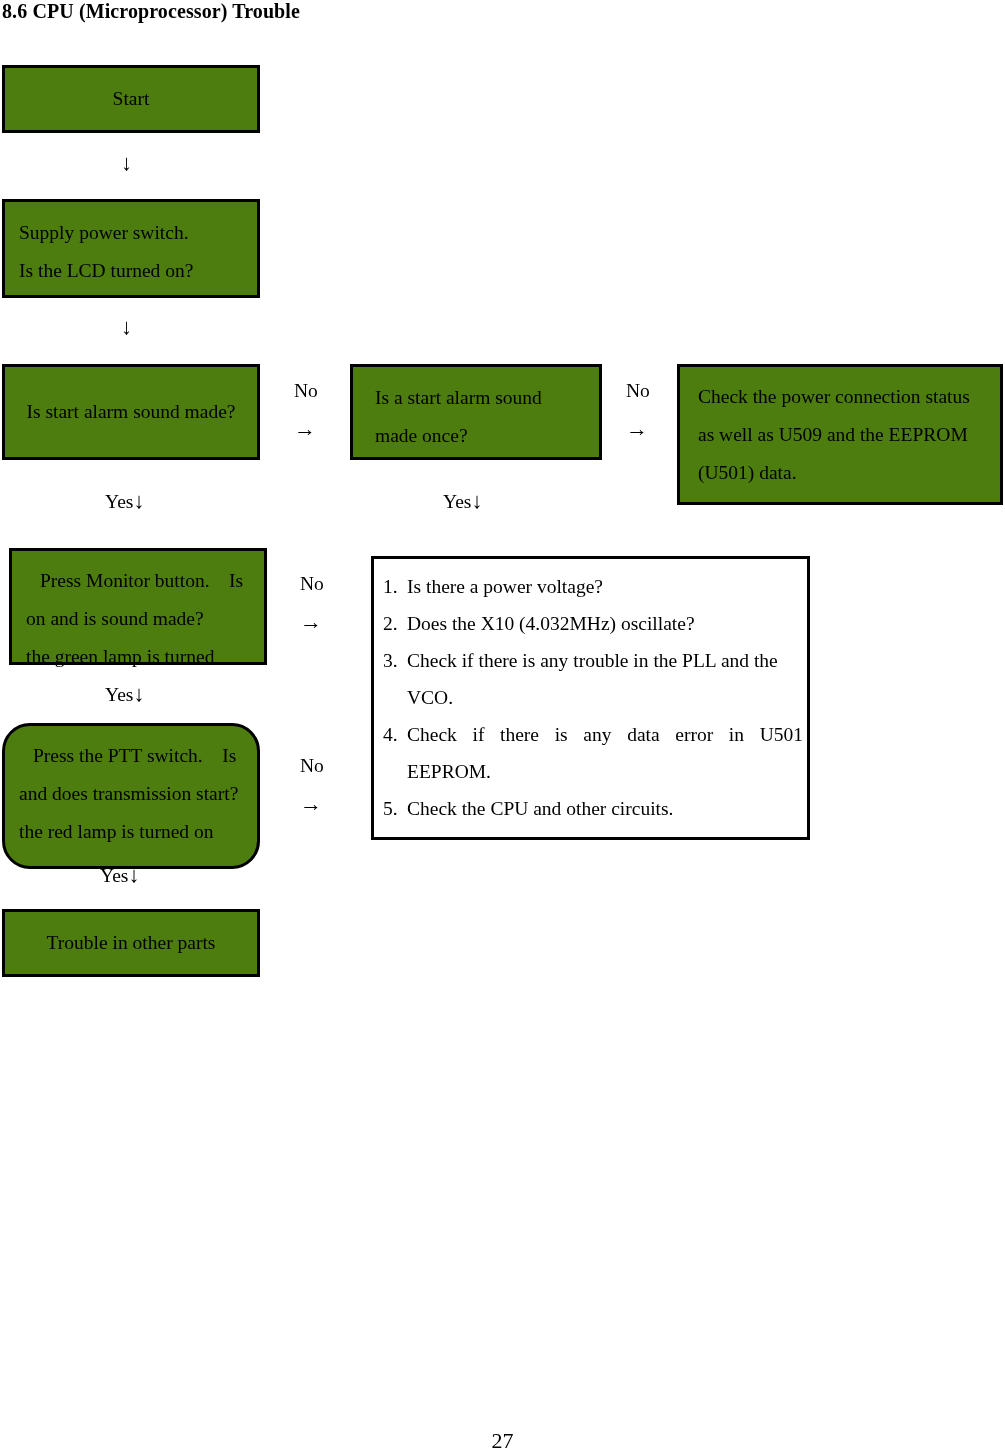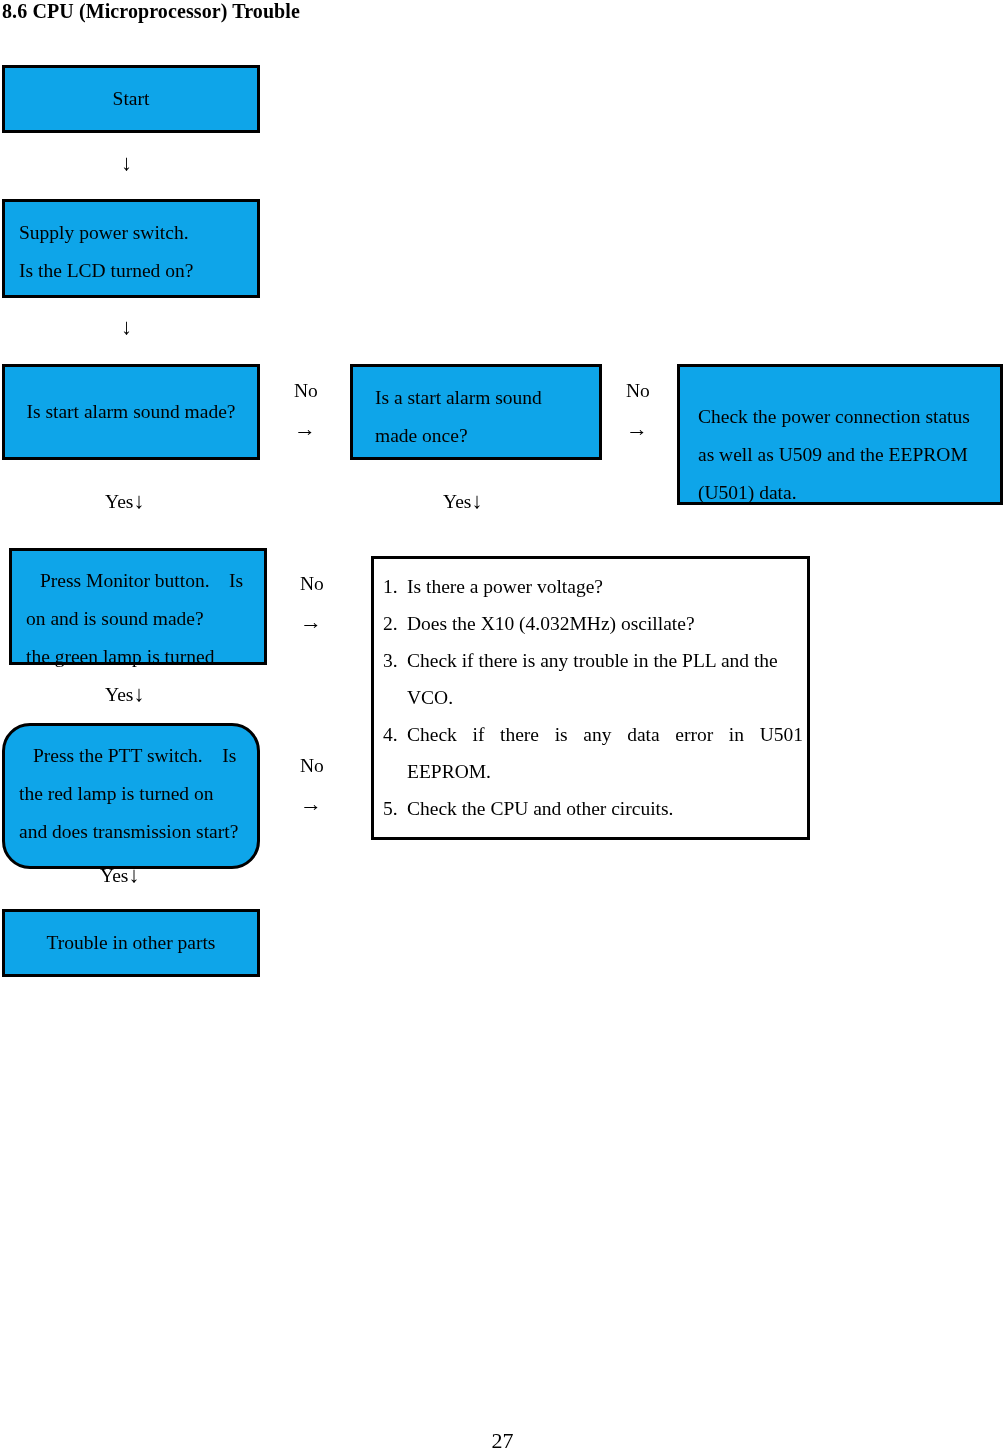"Start" .box { background: #0ea5e9 -> #4d7c0f }
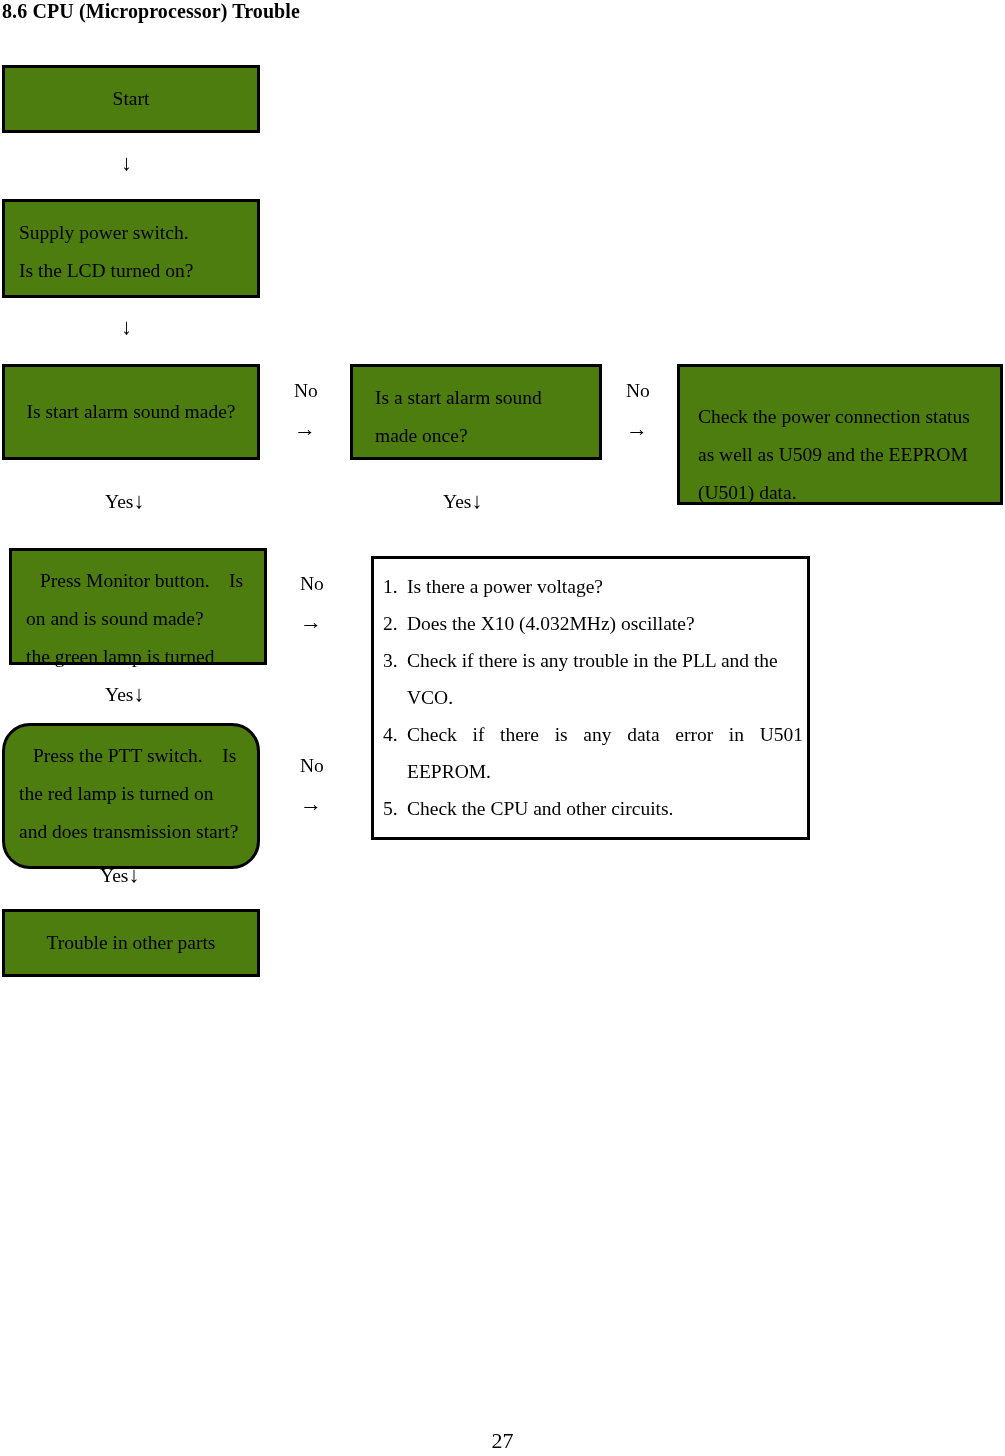"Check the power connection status" div.inner { margin-top: 20px -> none }
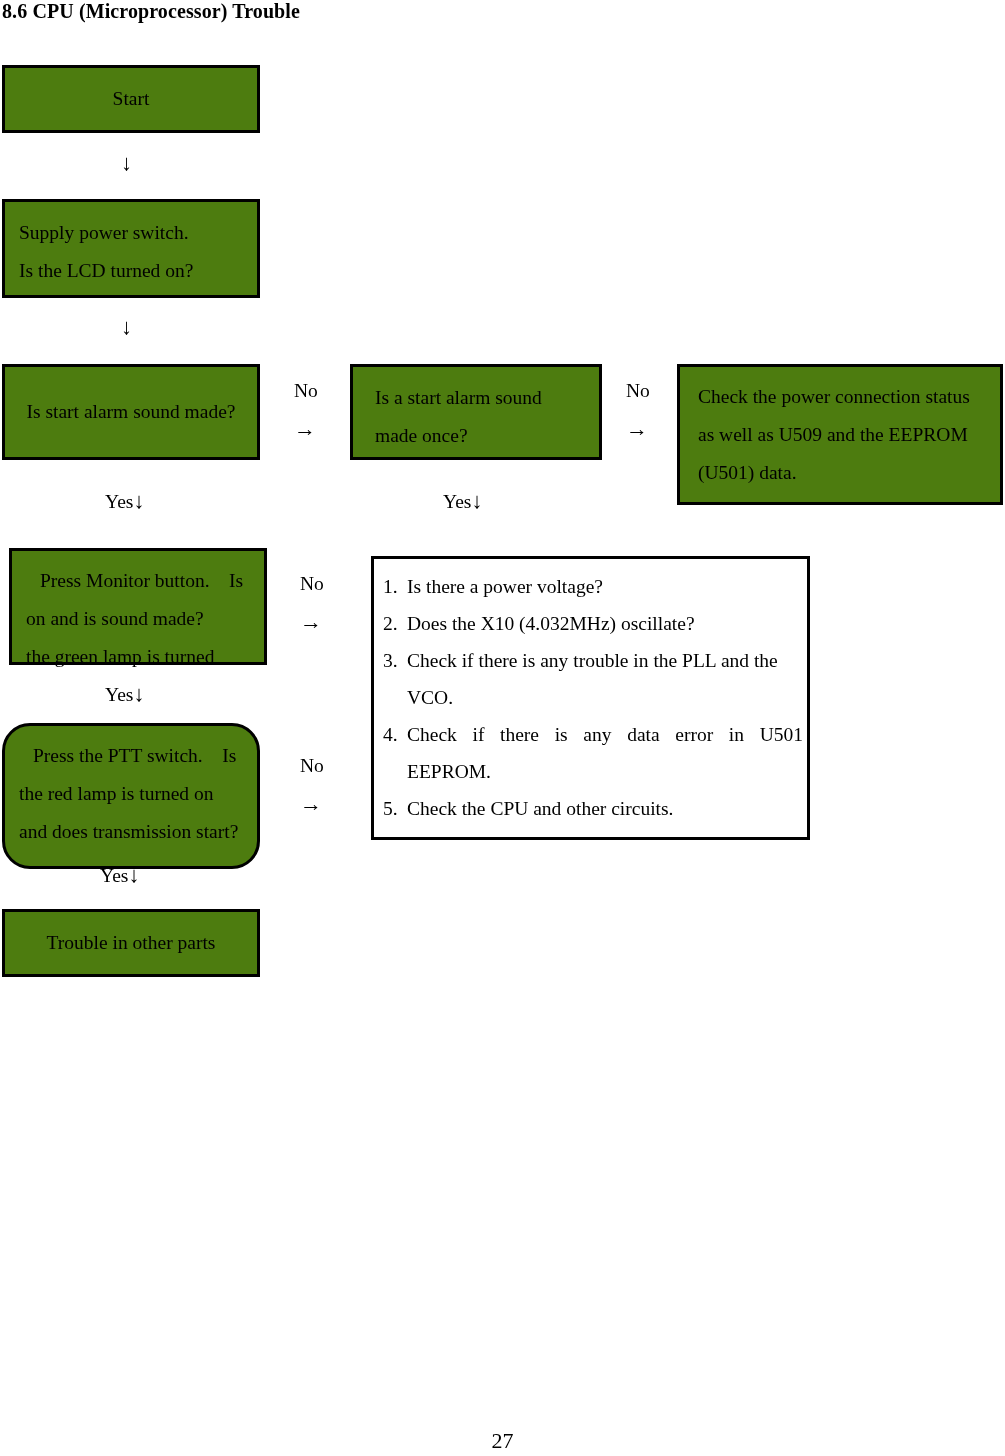"the red lamp is turned" span.line { order: before "and does transmission start?" -> after "and does transmission start?" }
